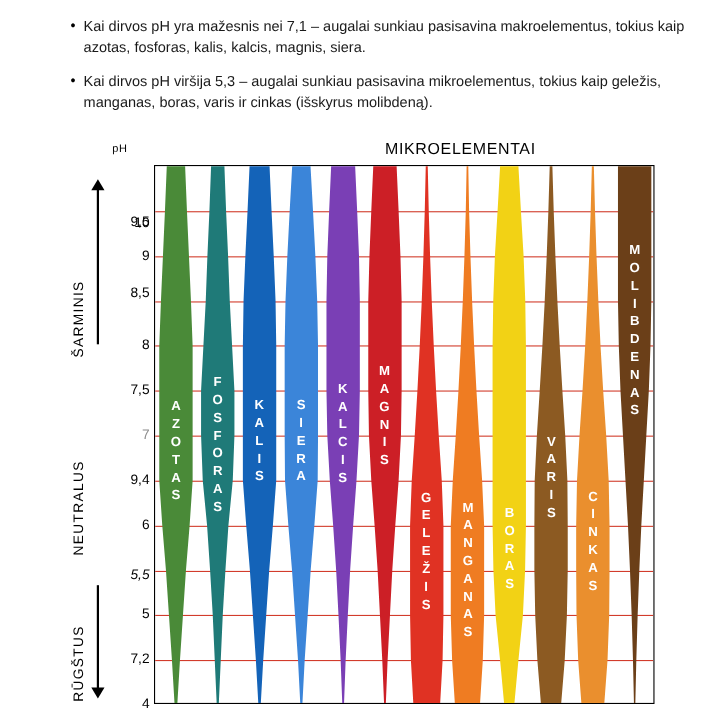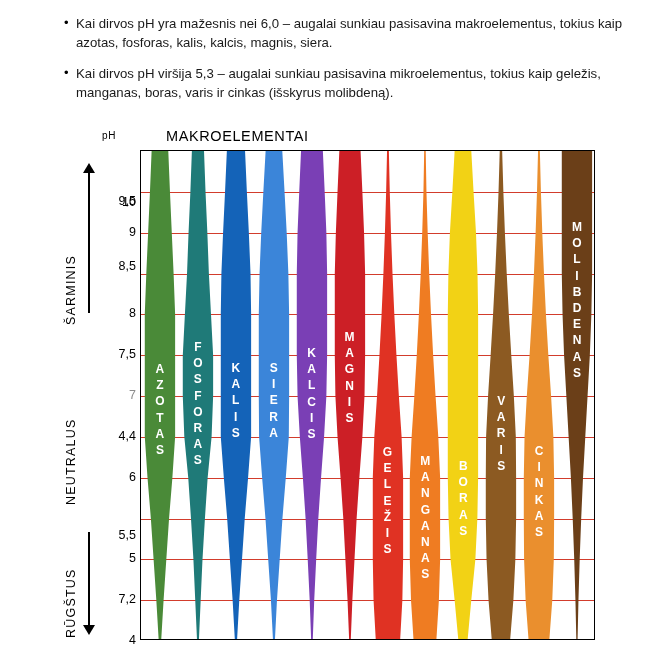"Kai dirvos pH yra mažesnis" div.bullet-text { text: 6,0 -> 7,1 }
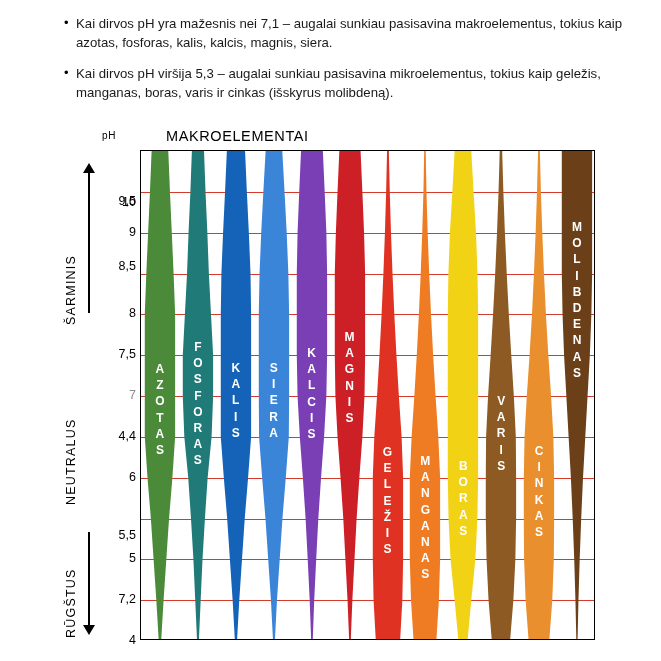"MAKROELEMENTAI" div.hdr { html: <div>MAKROELEMENTAI</div> -> none }
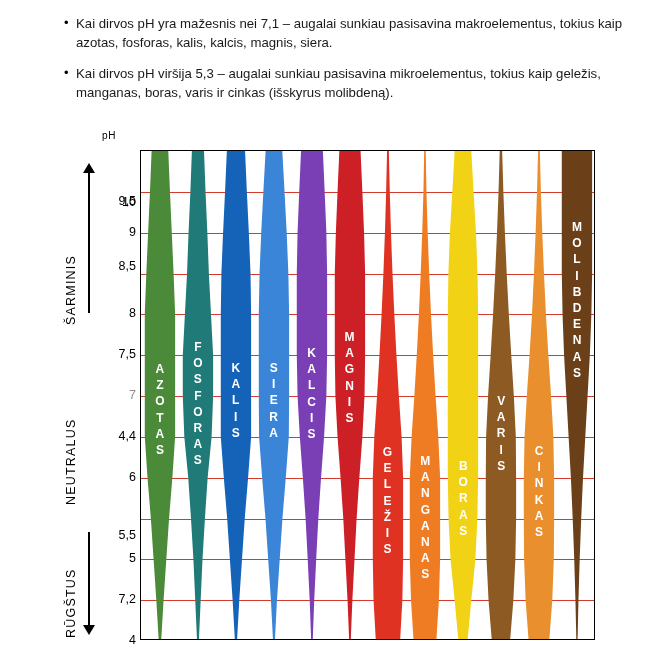"MIKROELEMENTAI" div.hdr { html: none -> <div>MIKROELEMENTAI</div> }
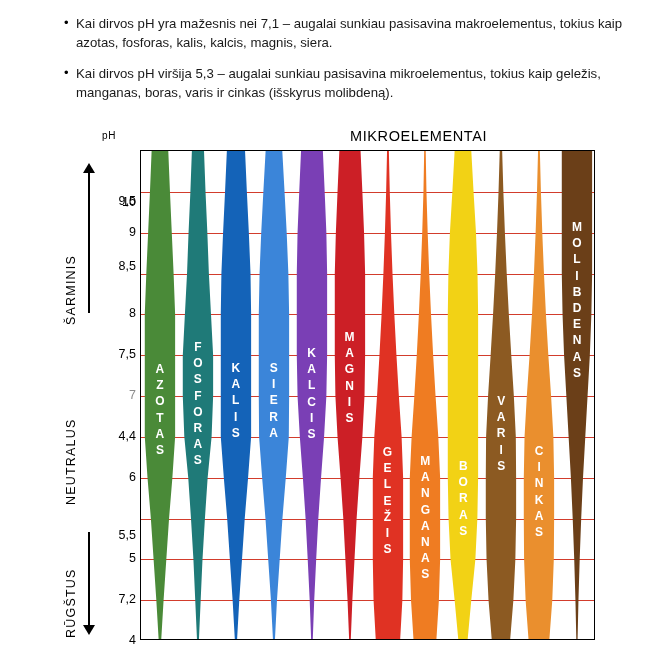"4,4" div.ytick { text: 4,4 -> 9,4 }
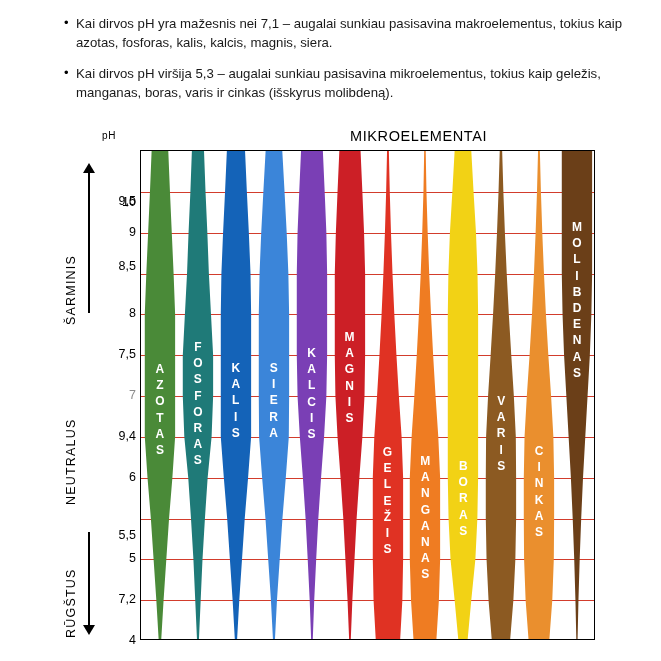"5,5" div.ytick { font-style: none -> italic; top: 385px -> 372px }
